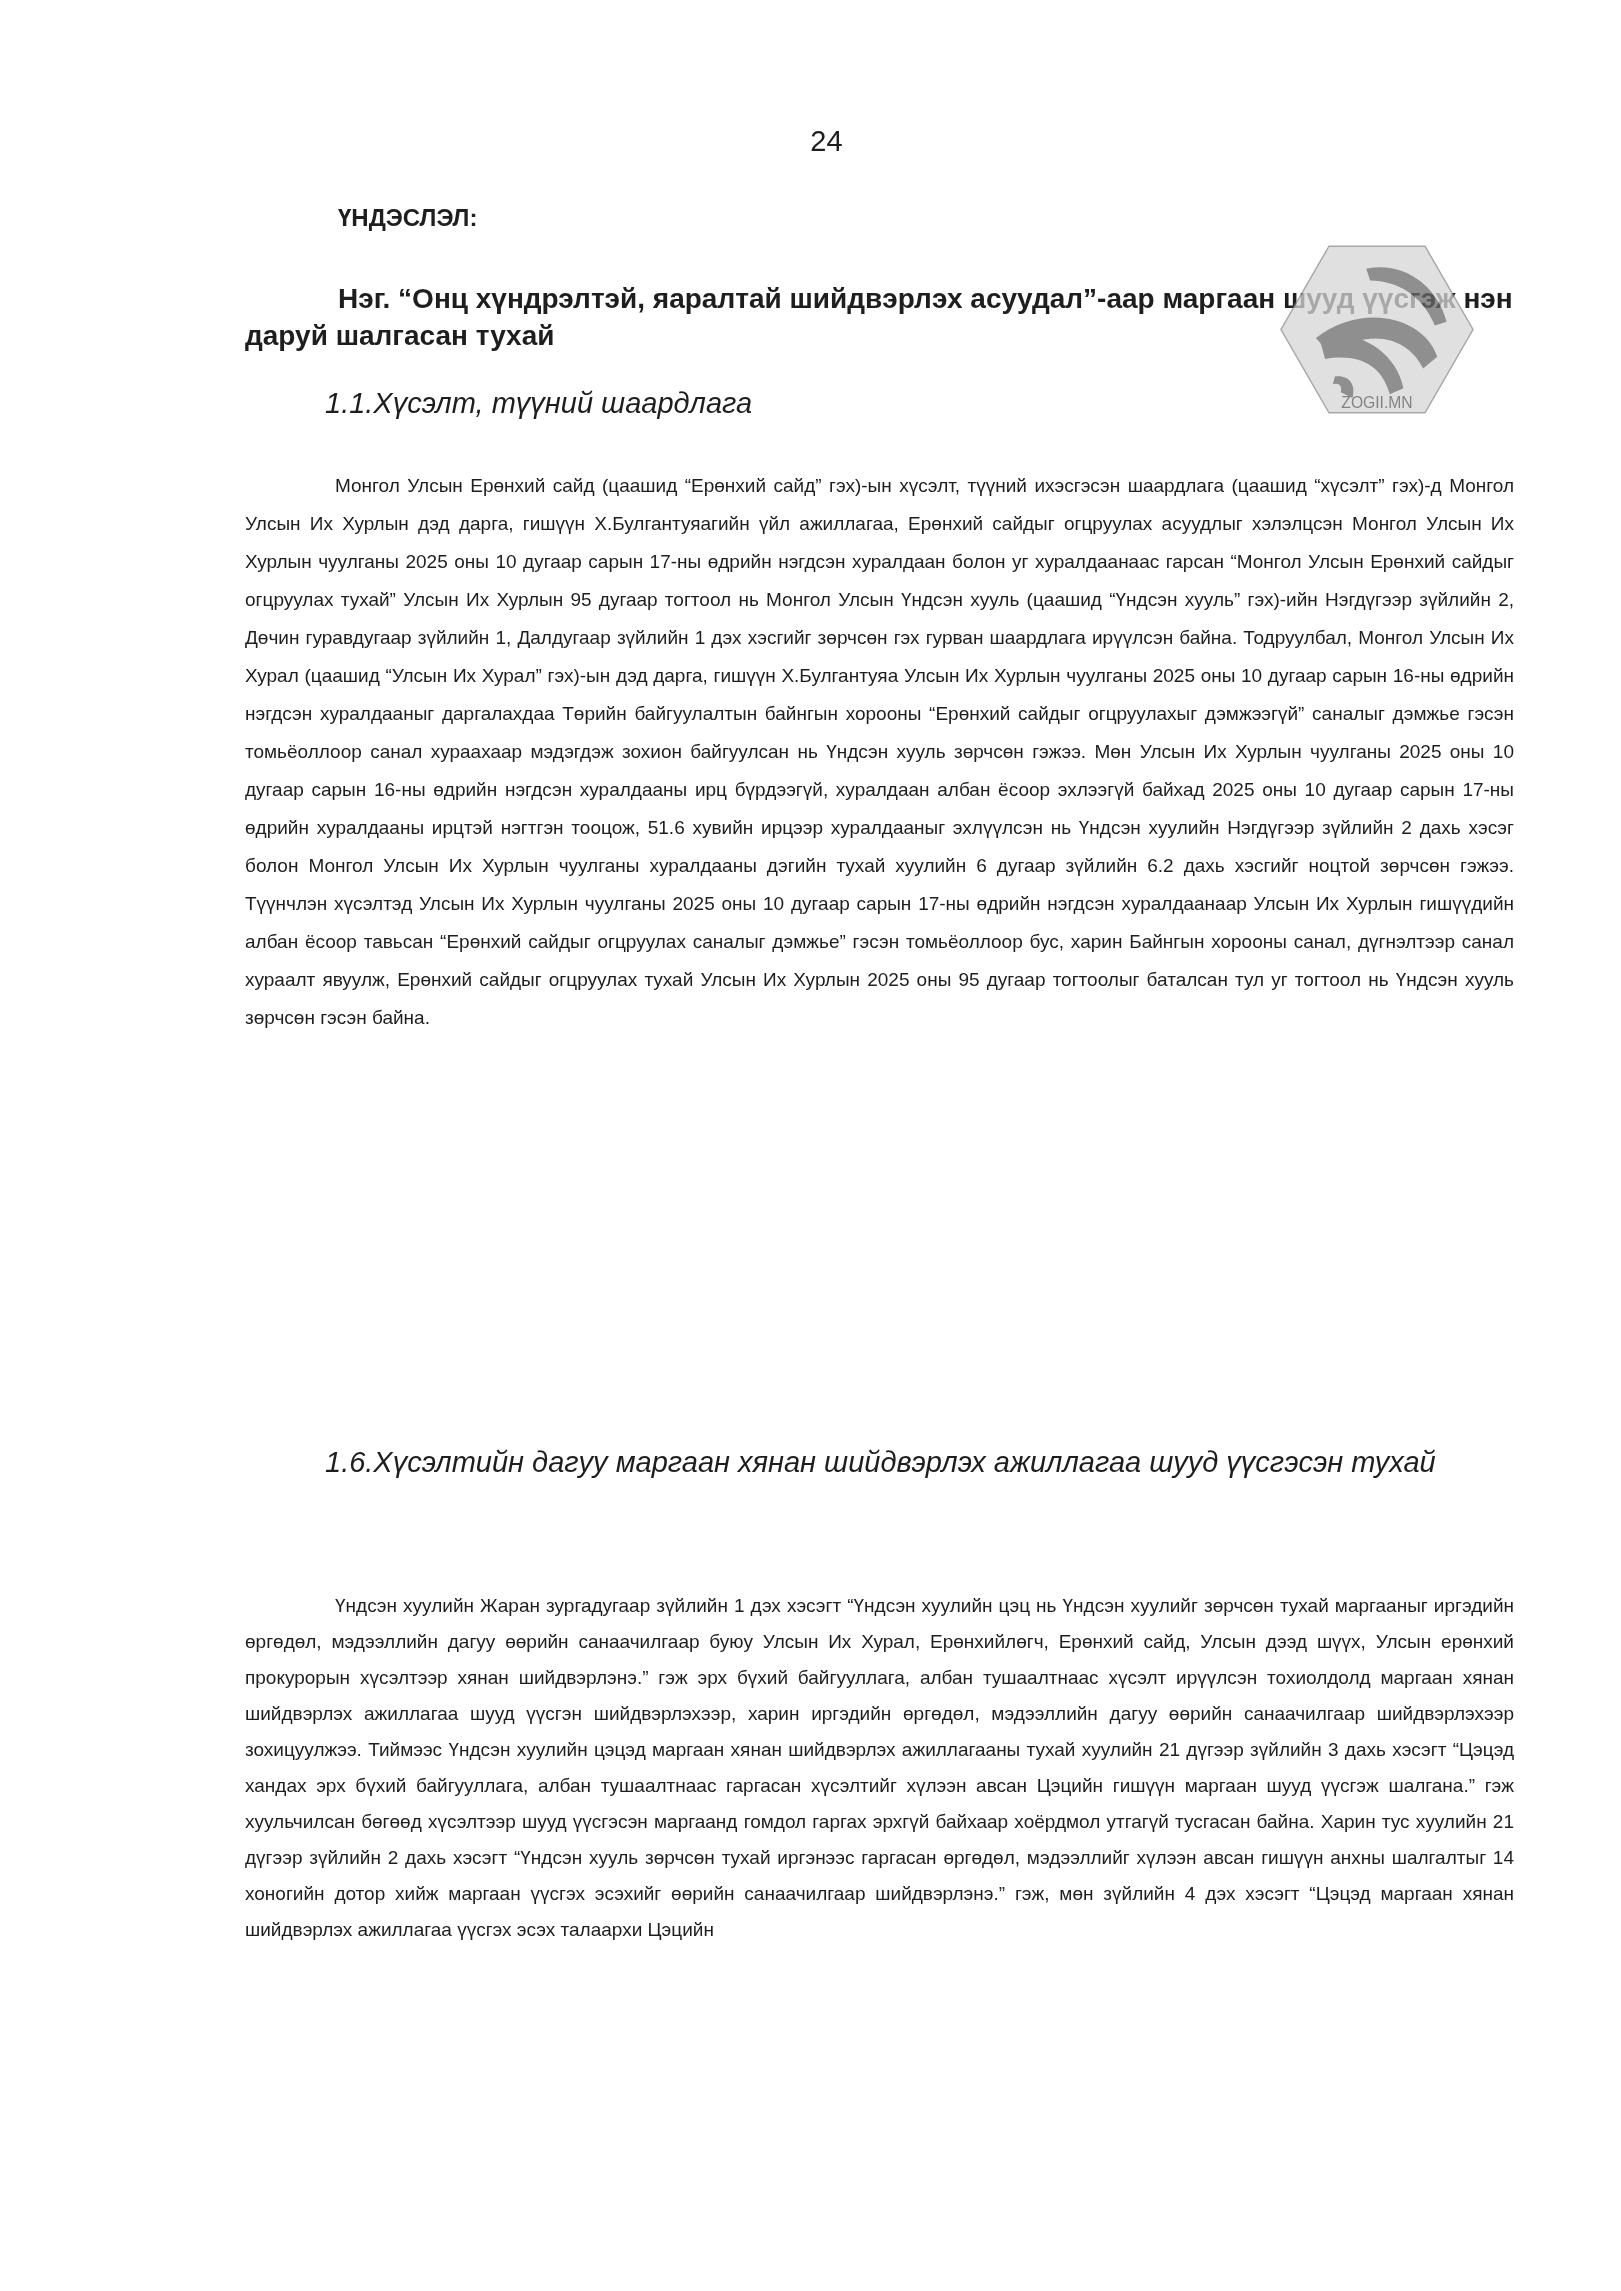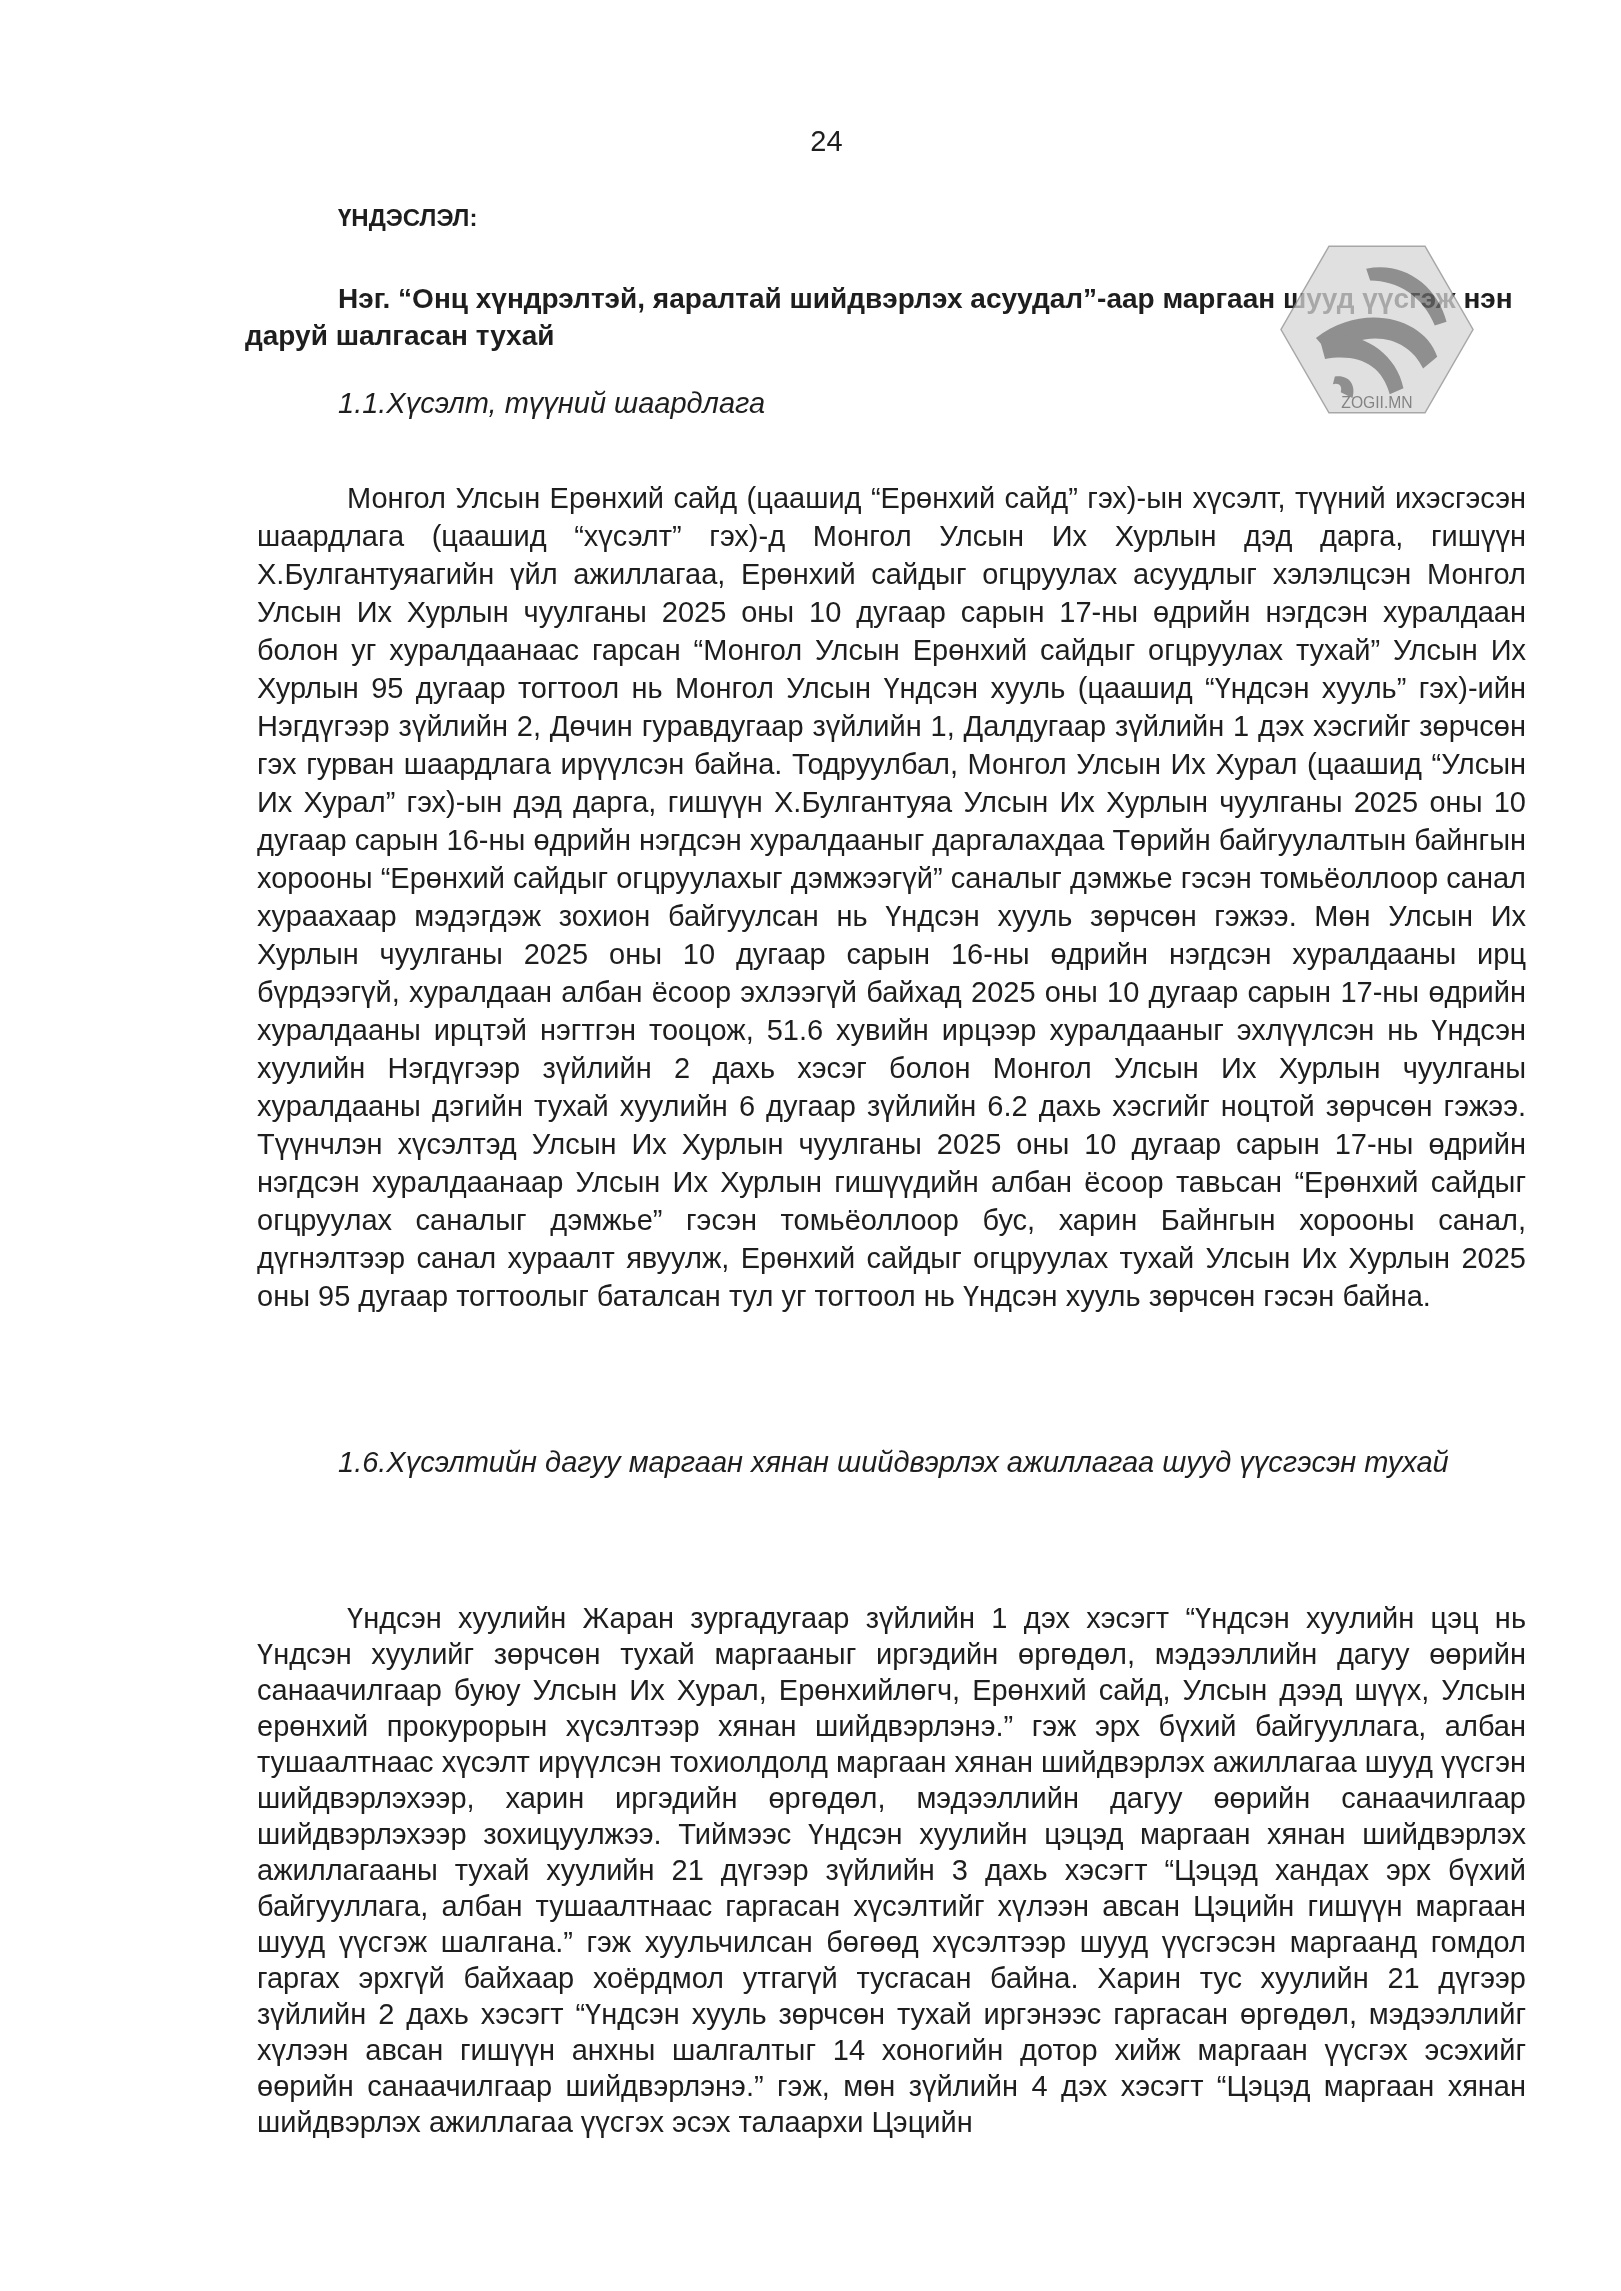"1.1.Хүсэлт, түүний шаардлага" .sub-heading { left: 245px -> 232px }
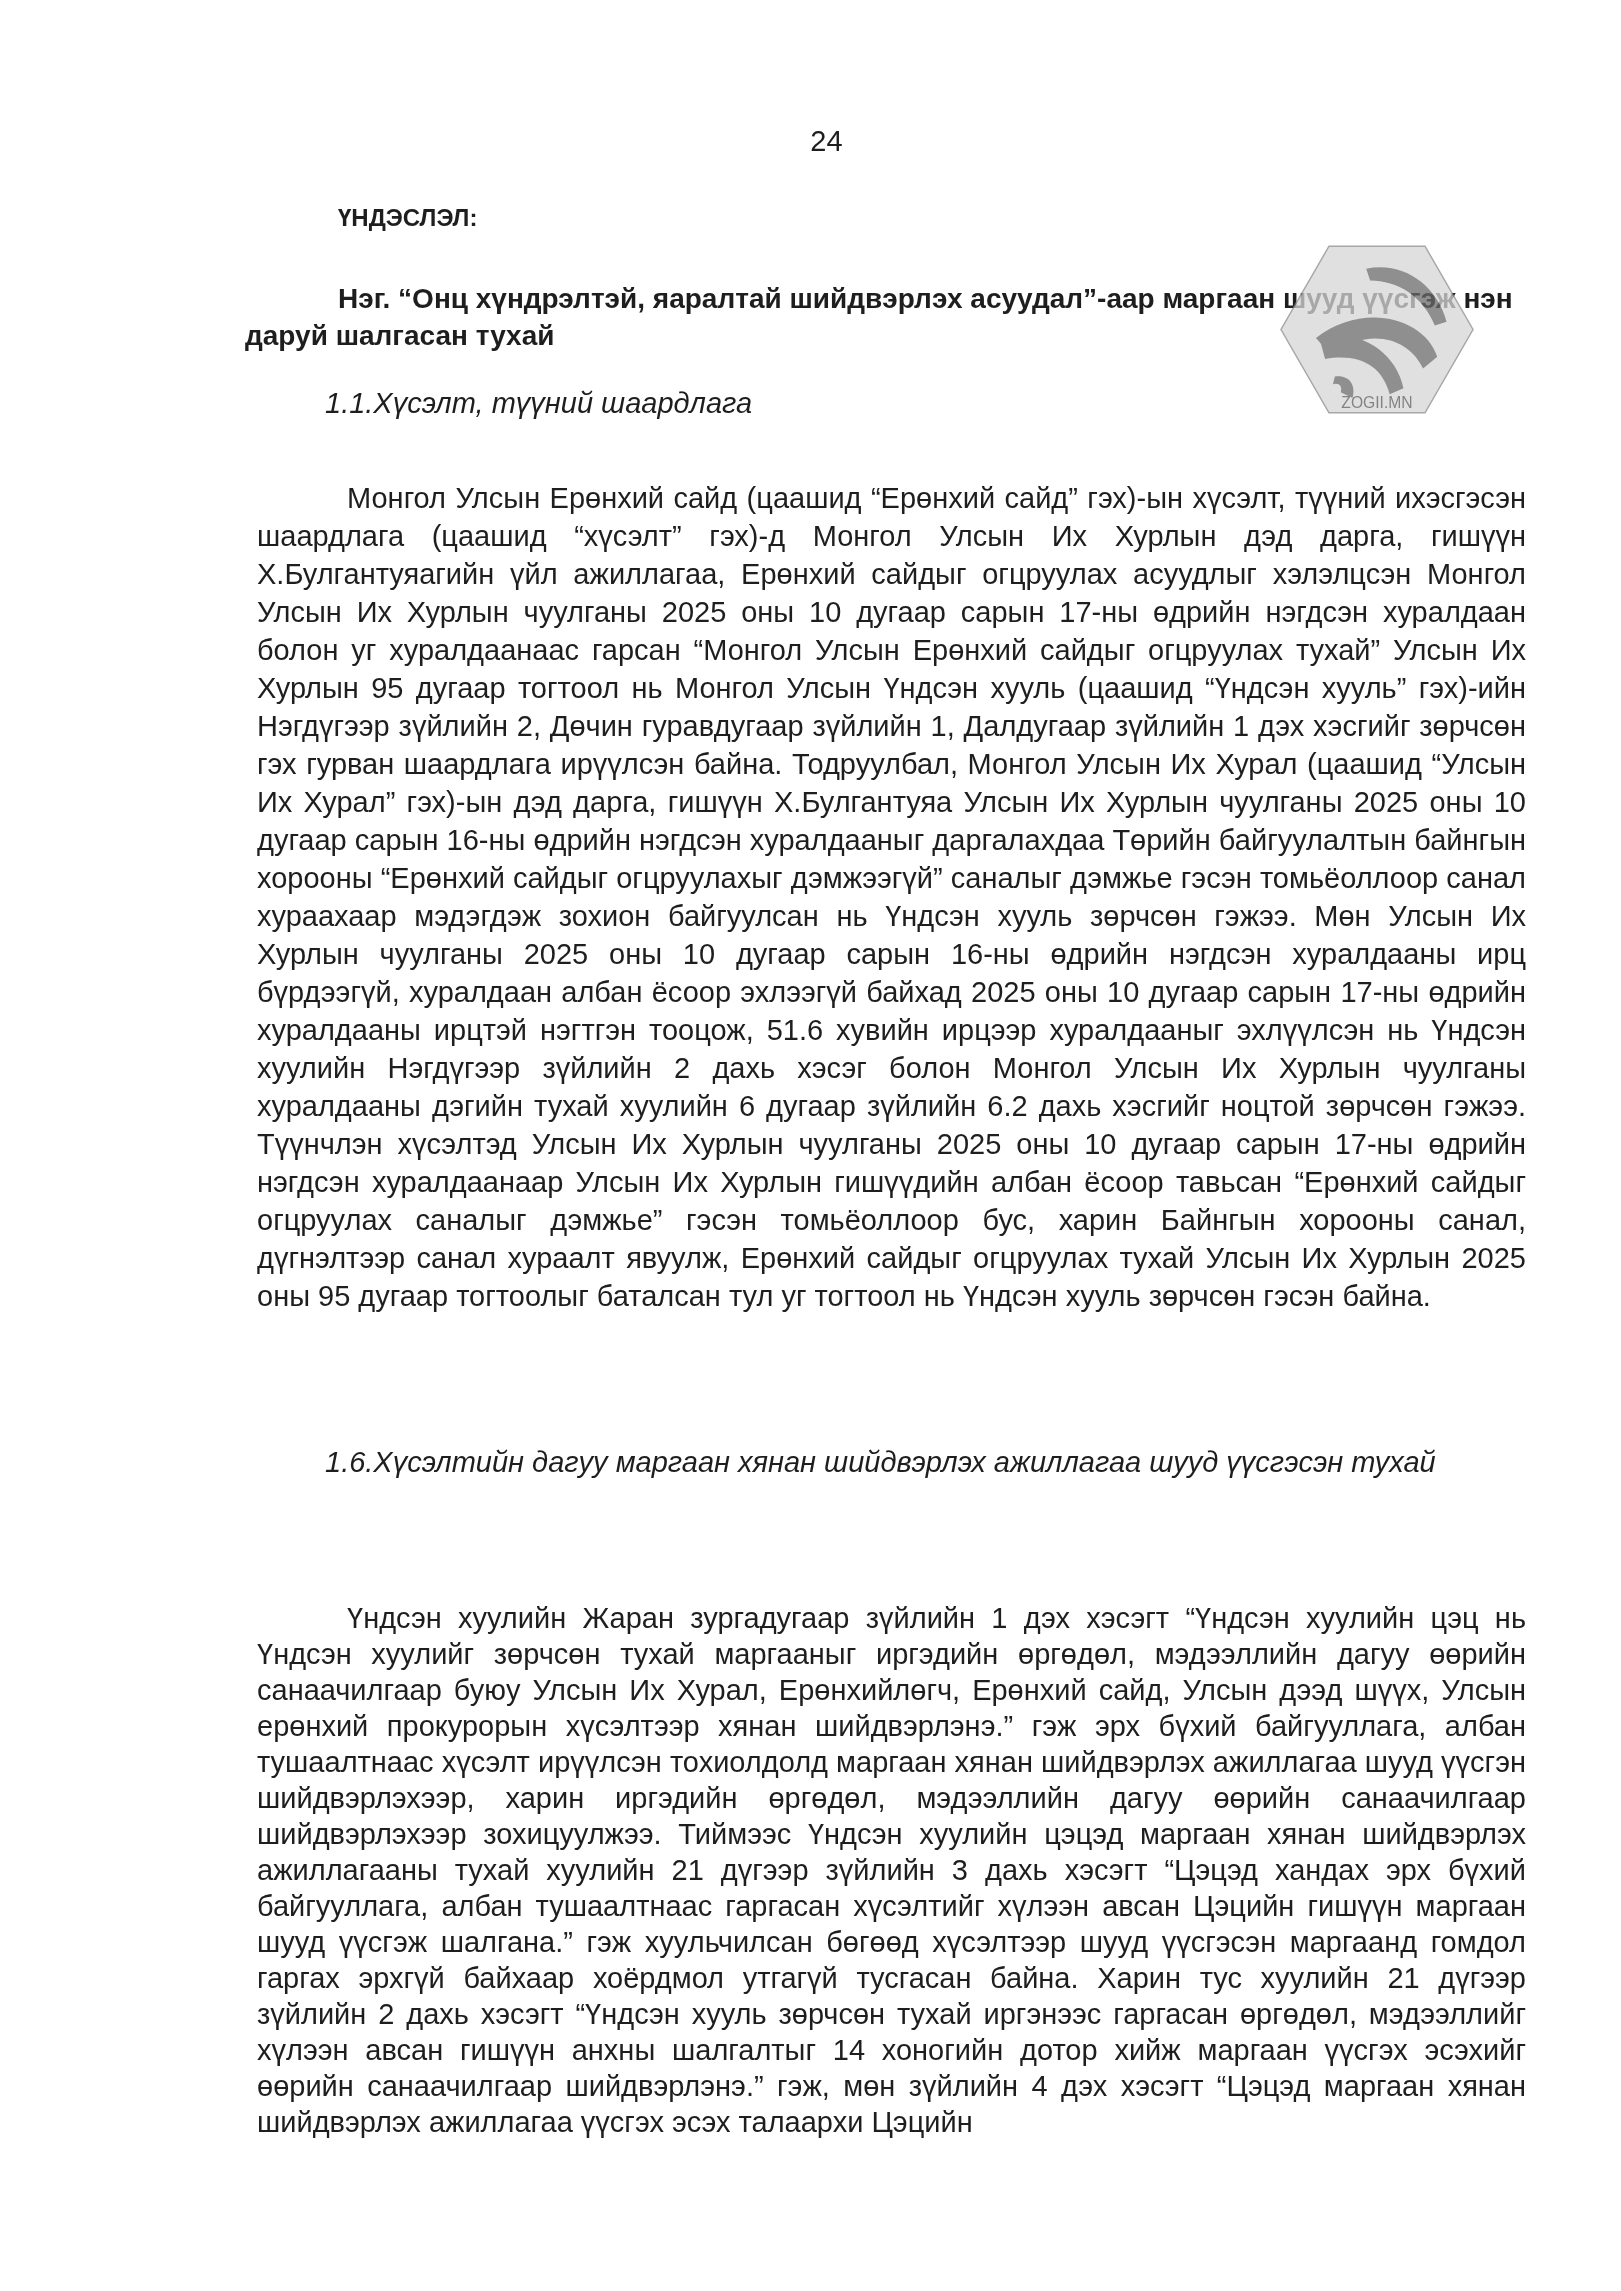"Монгол Улсын Ерөнхий сайд (цаашид" .para { font-size: 29px -> 19px; margin: 12px -> 0 }
